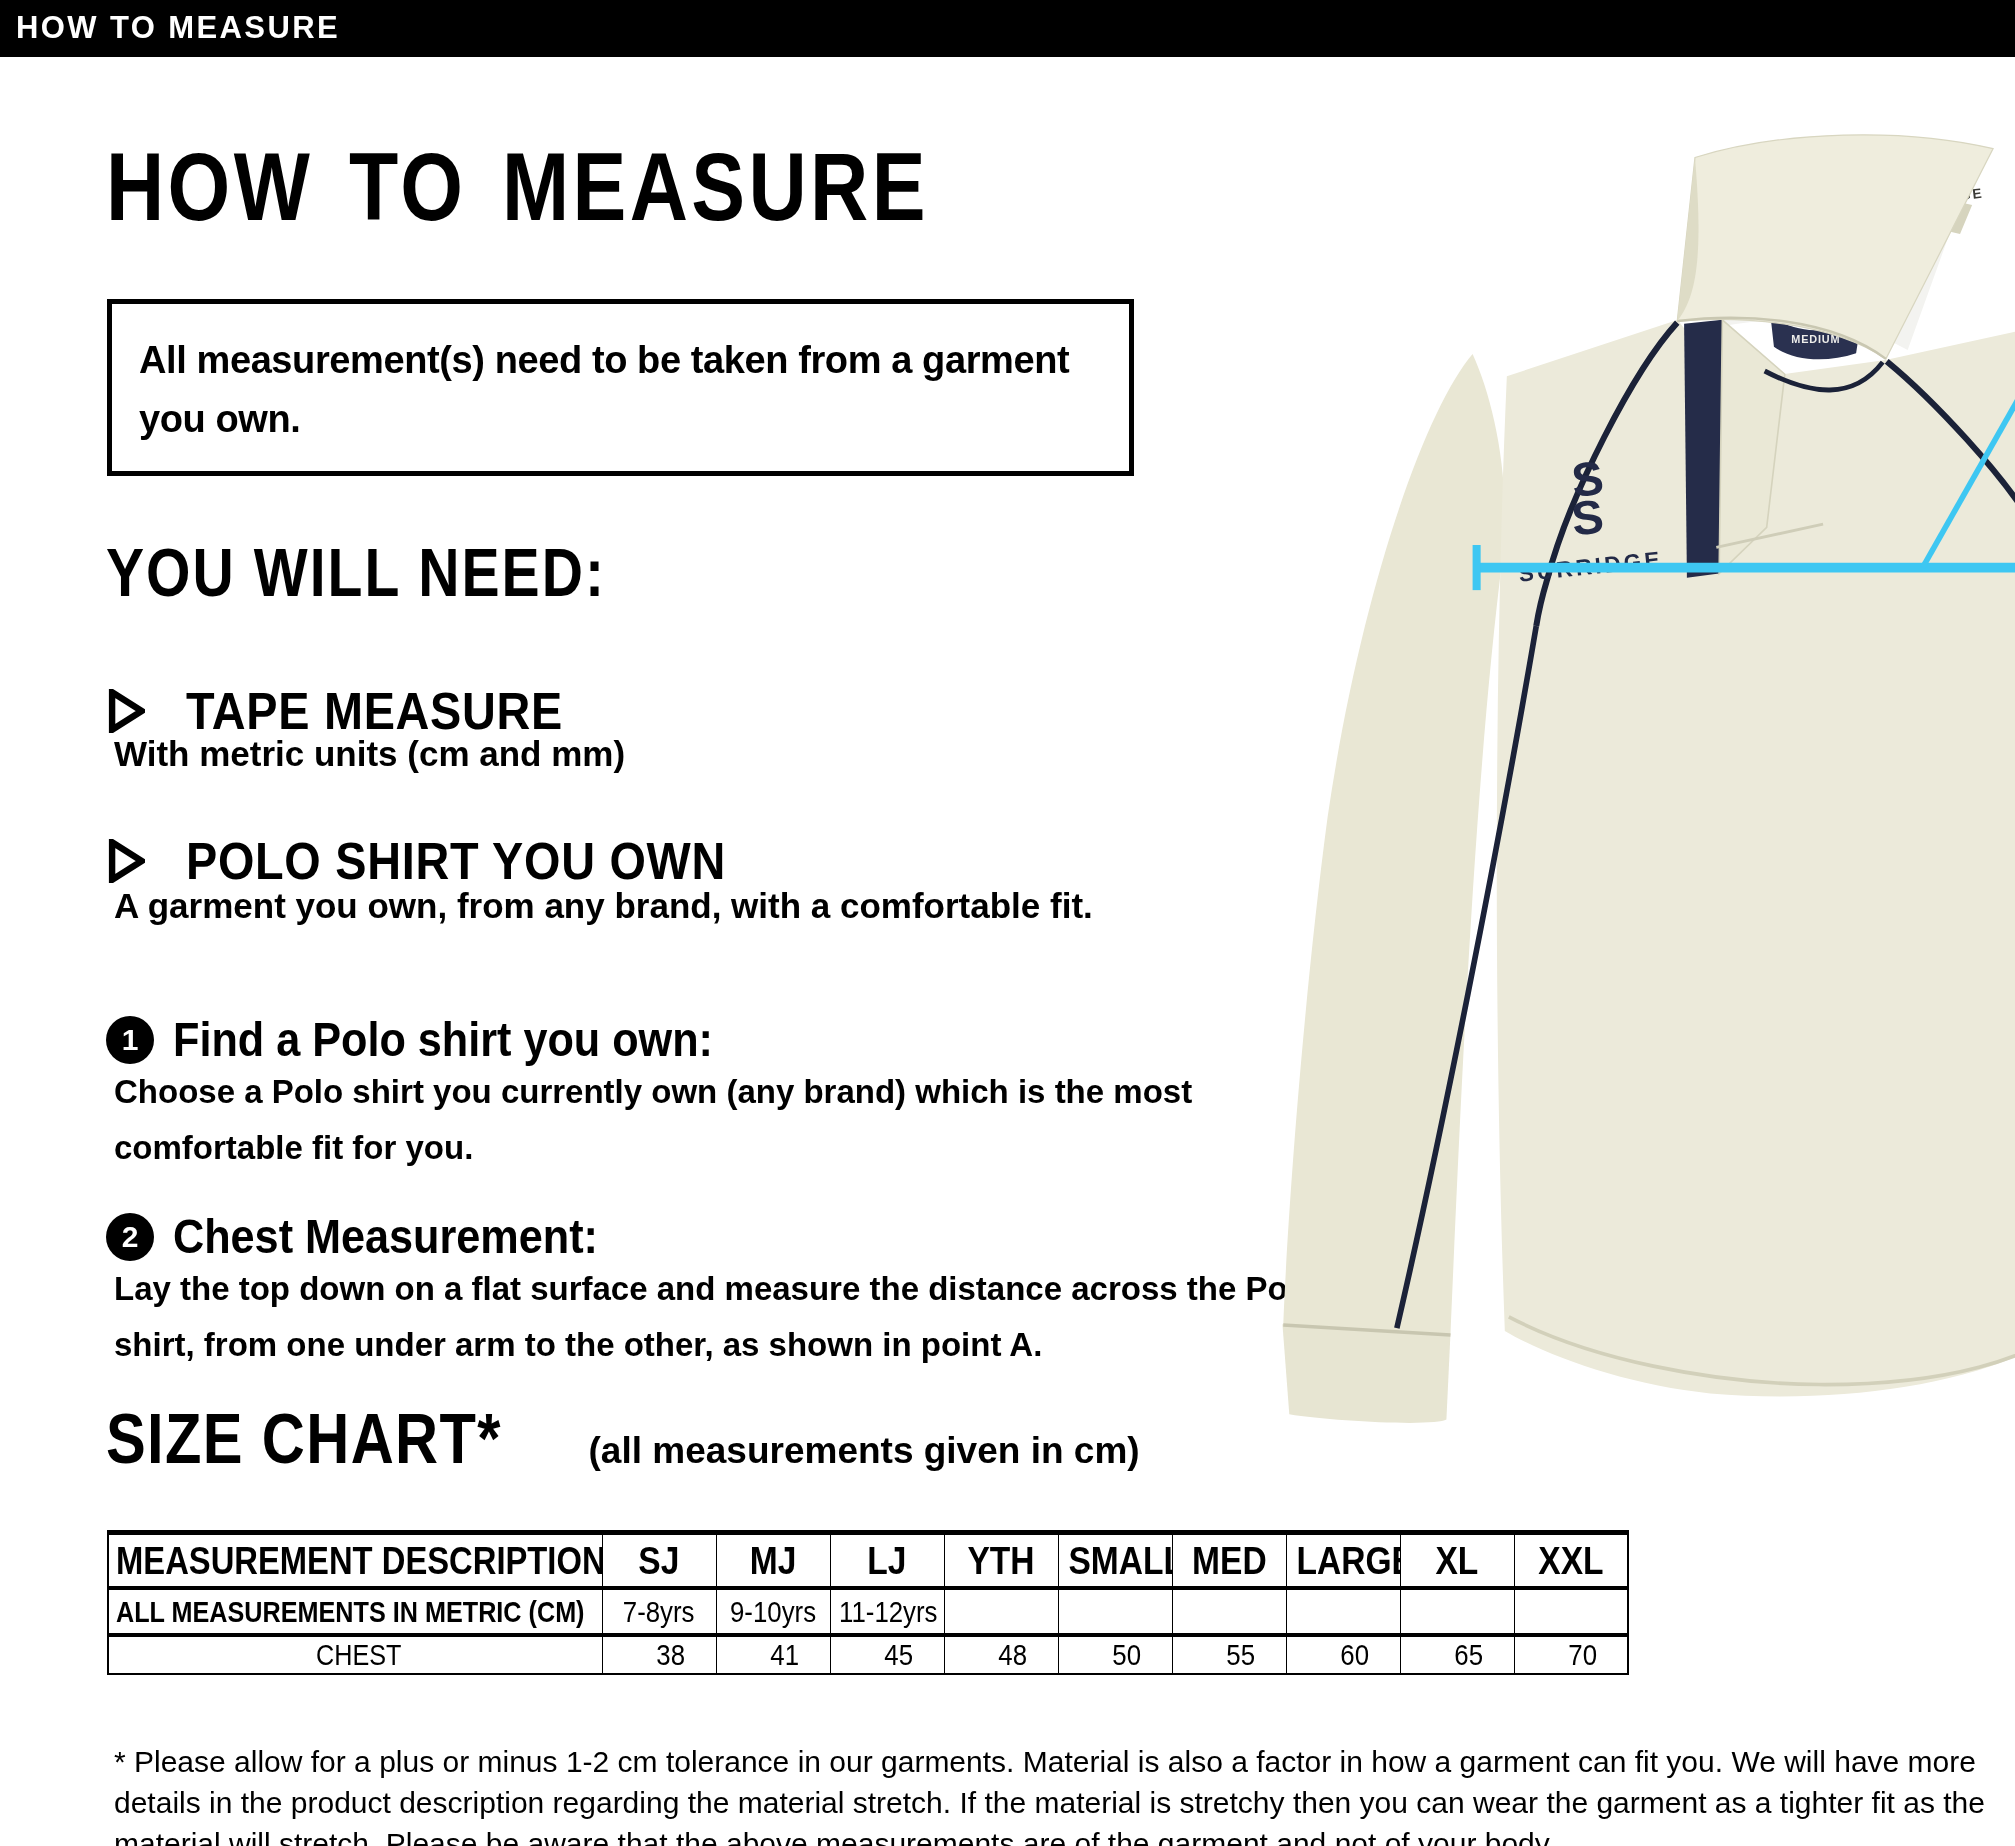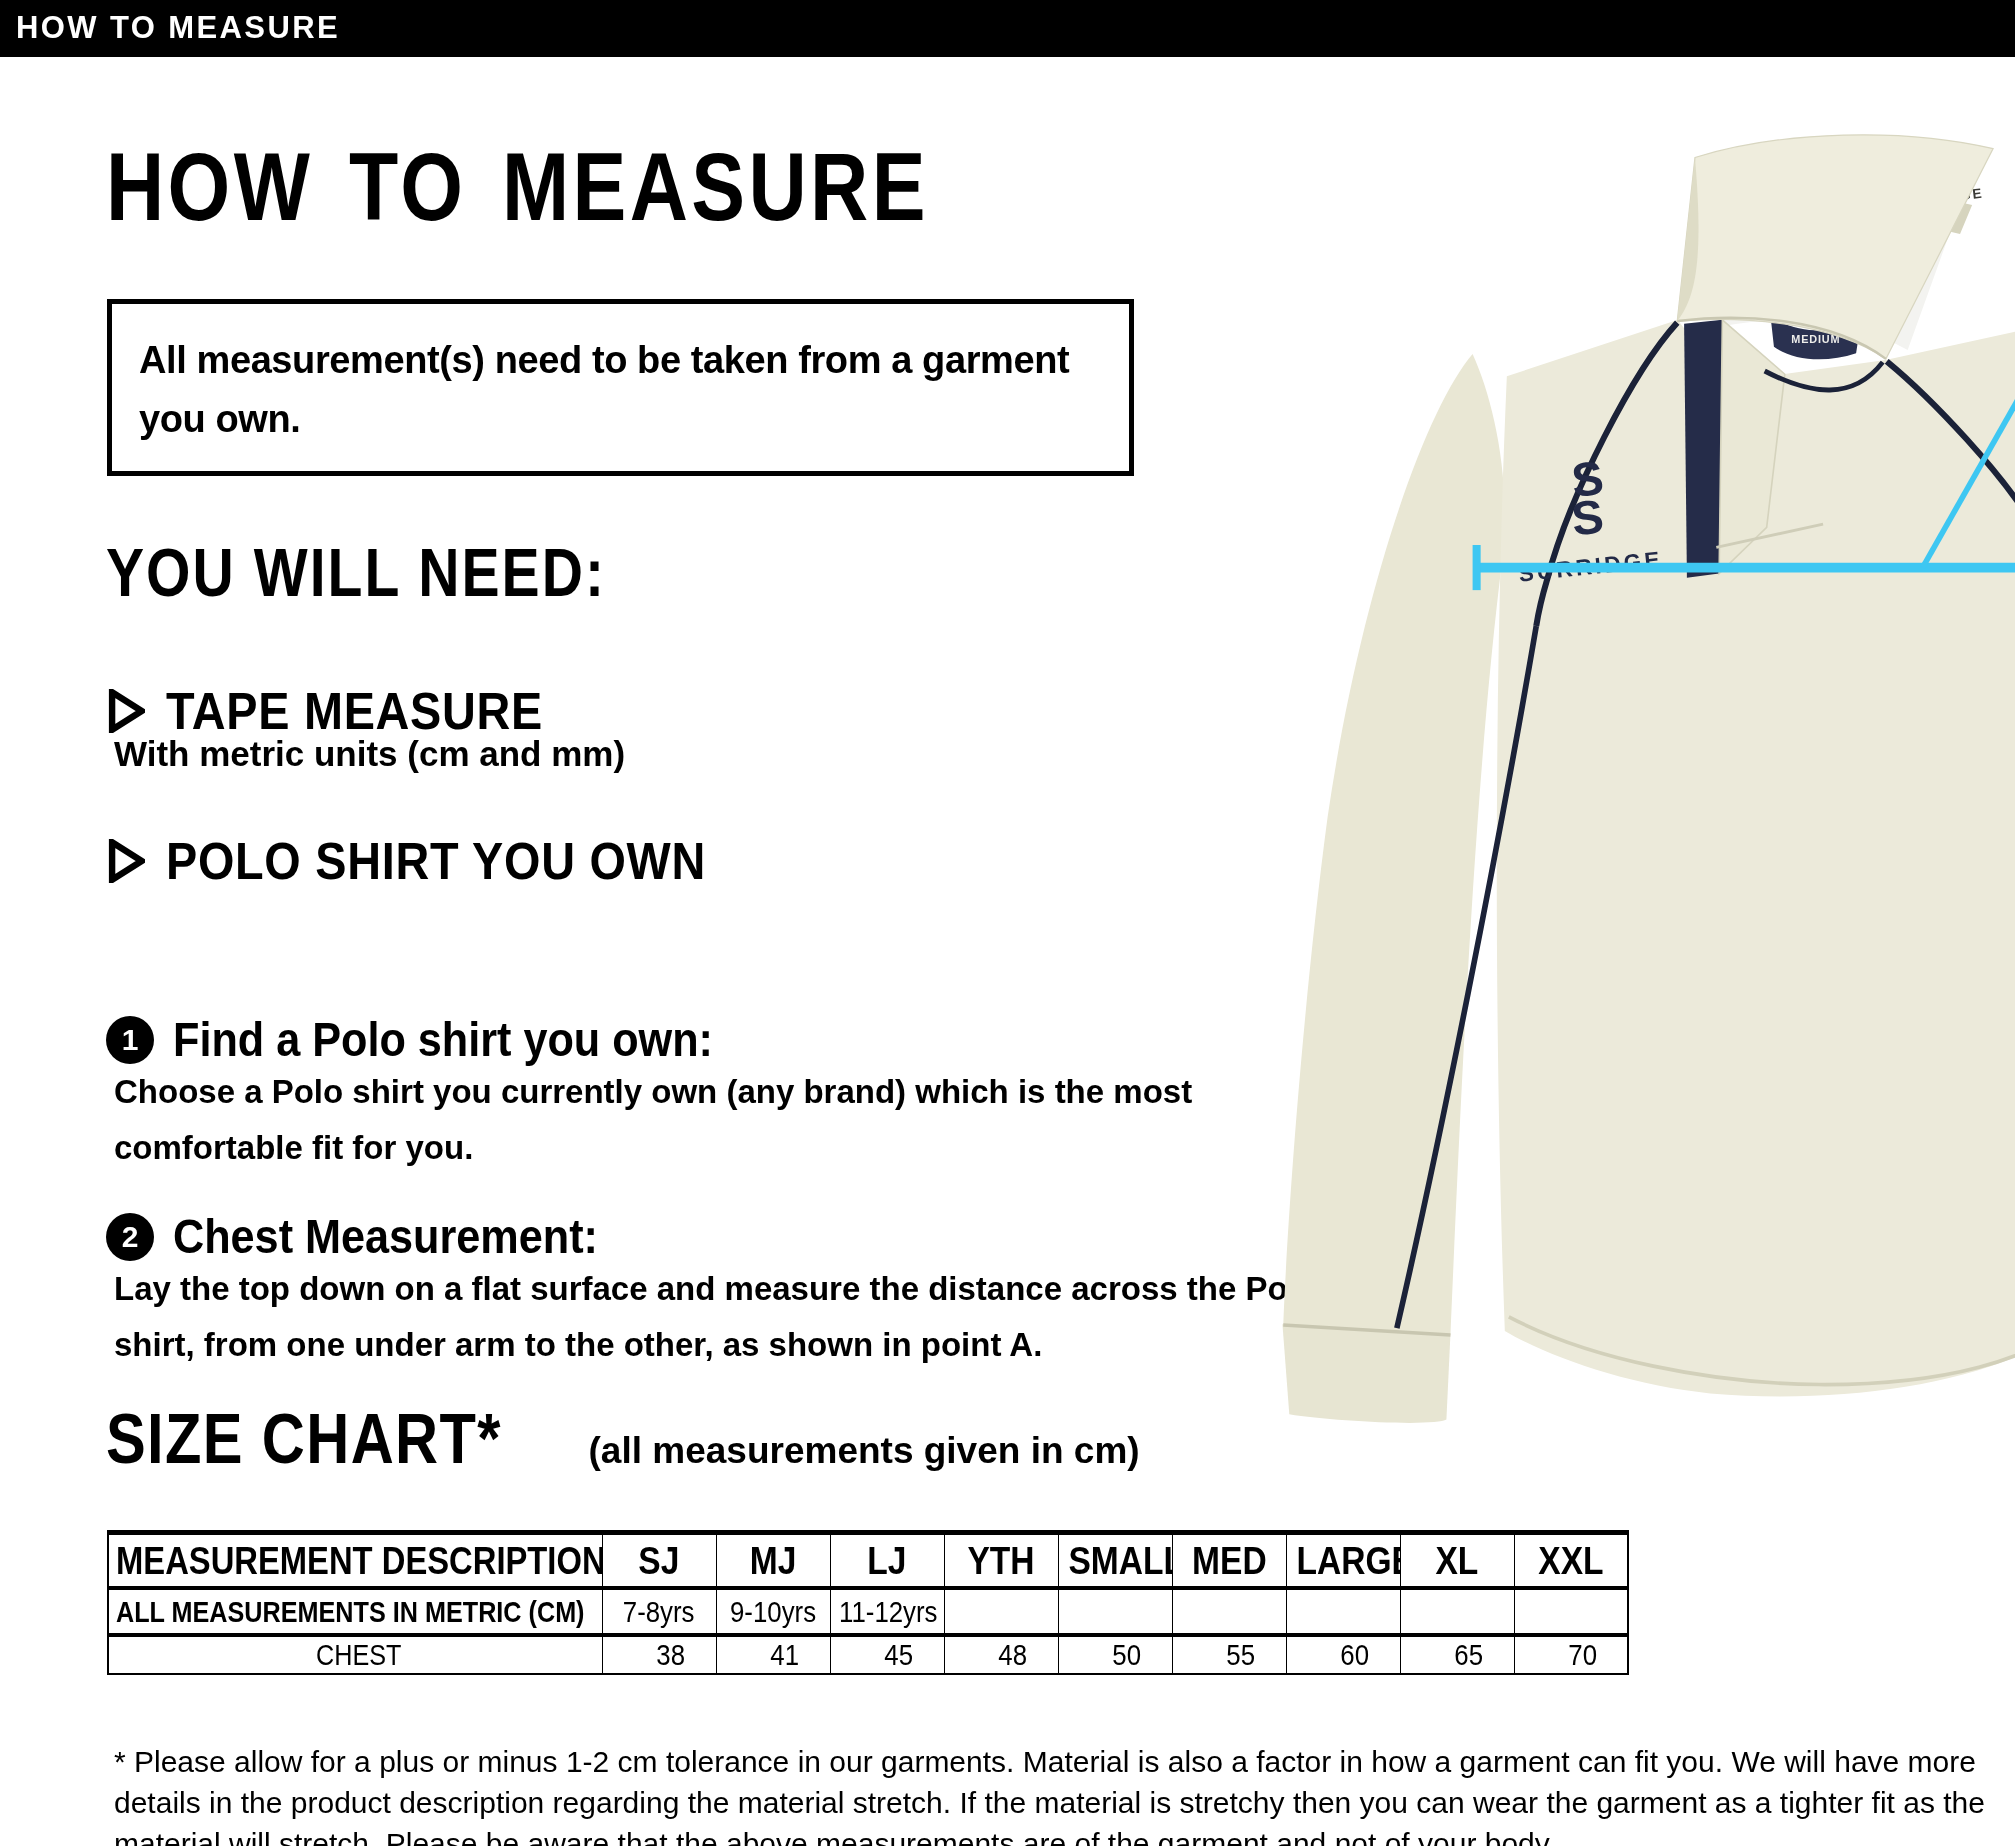"TAPE MEASURE" .bullet-label { margin-left: none -> 20px }
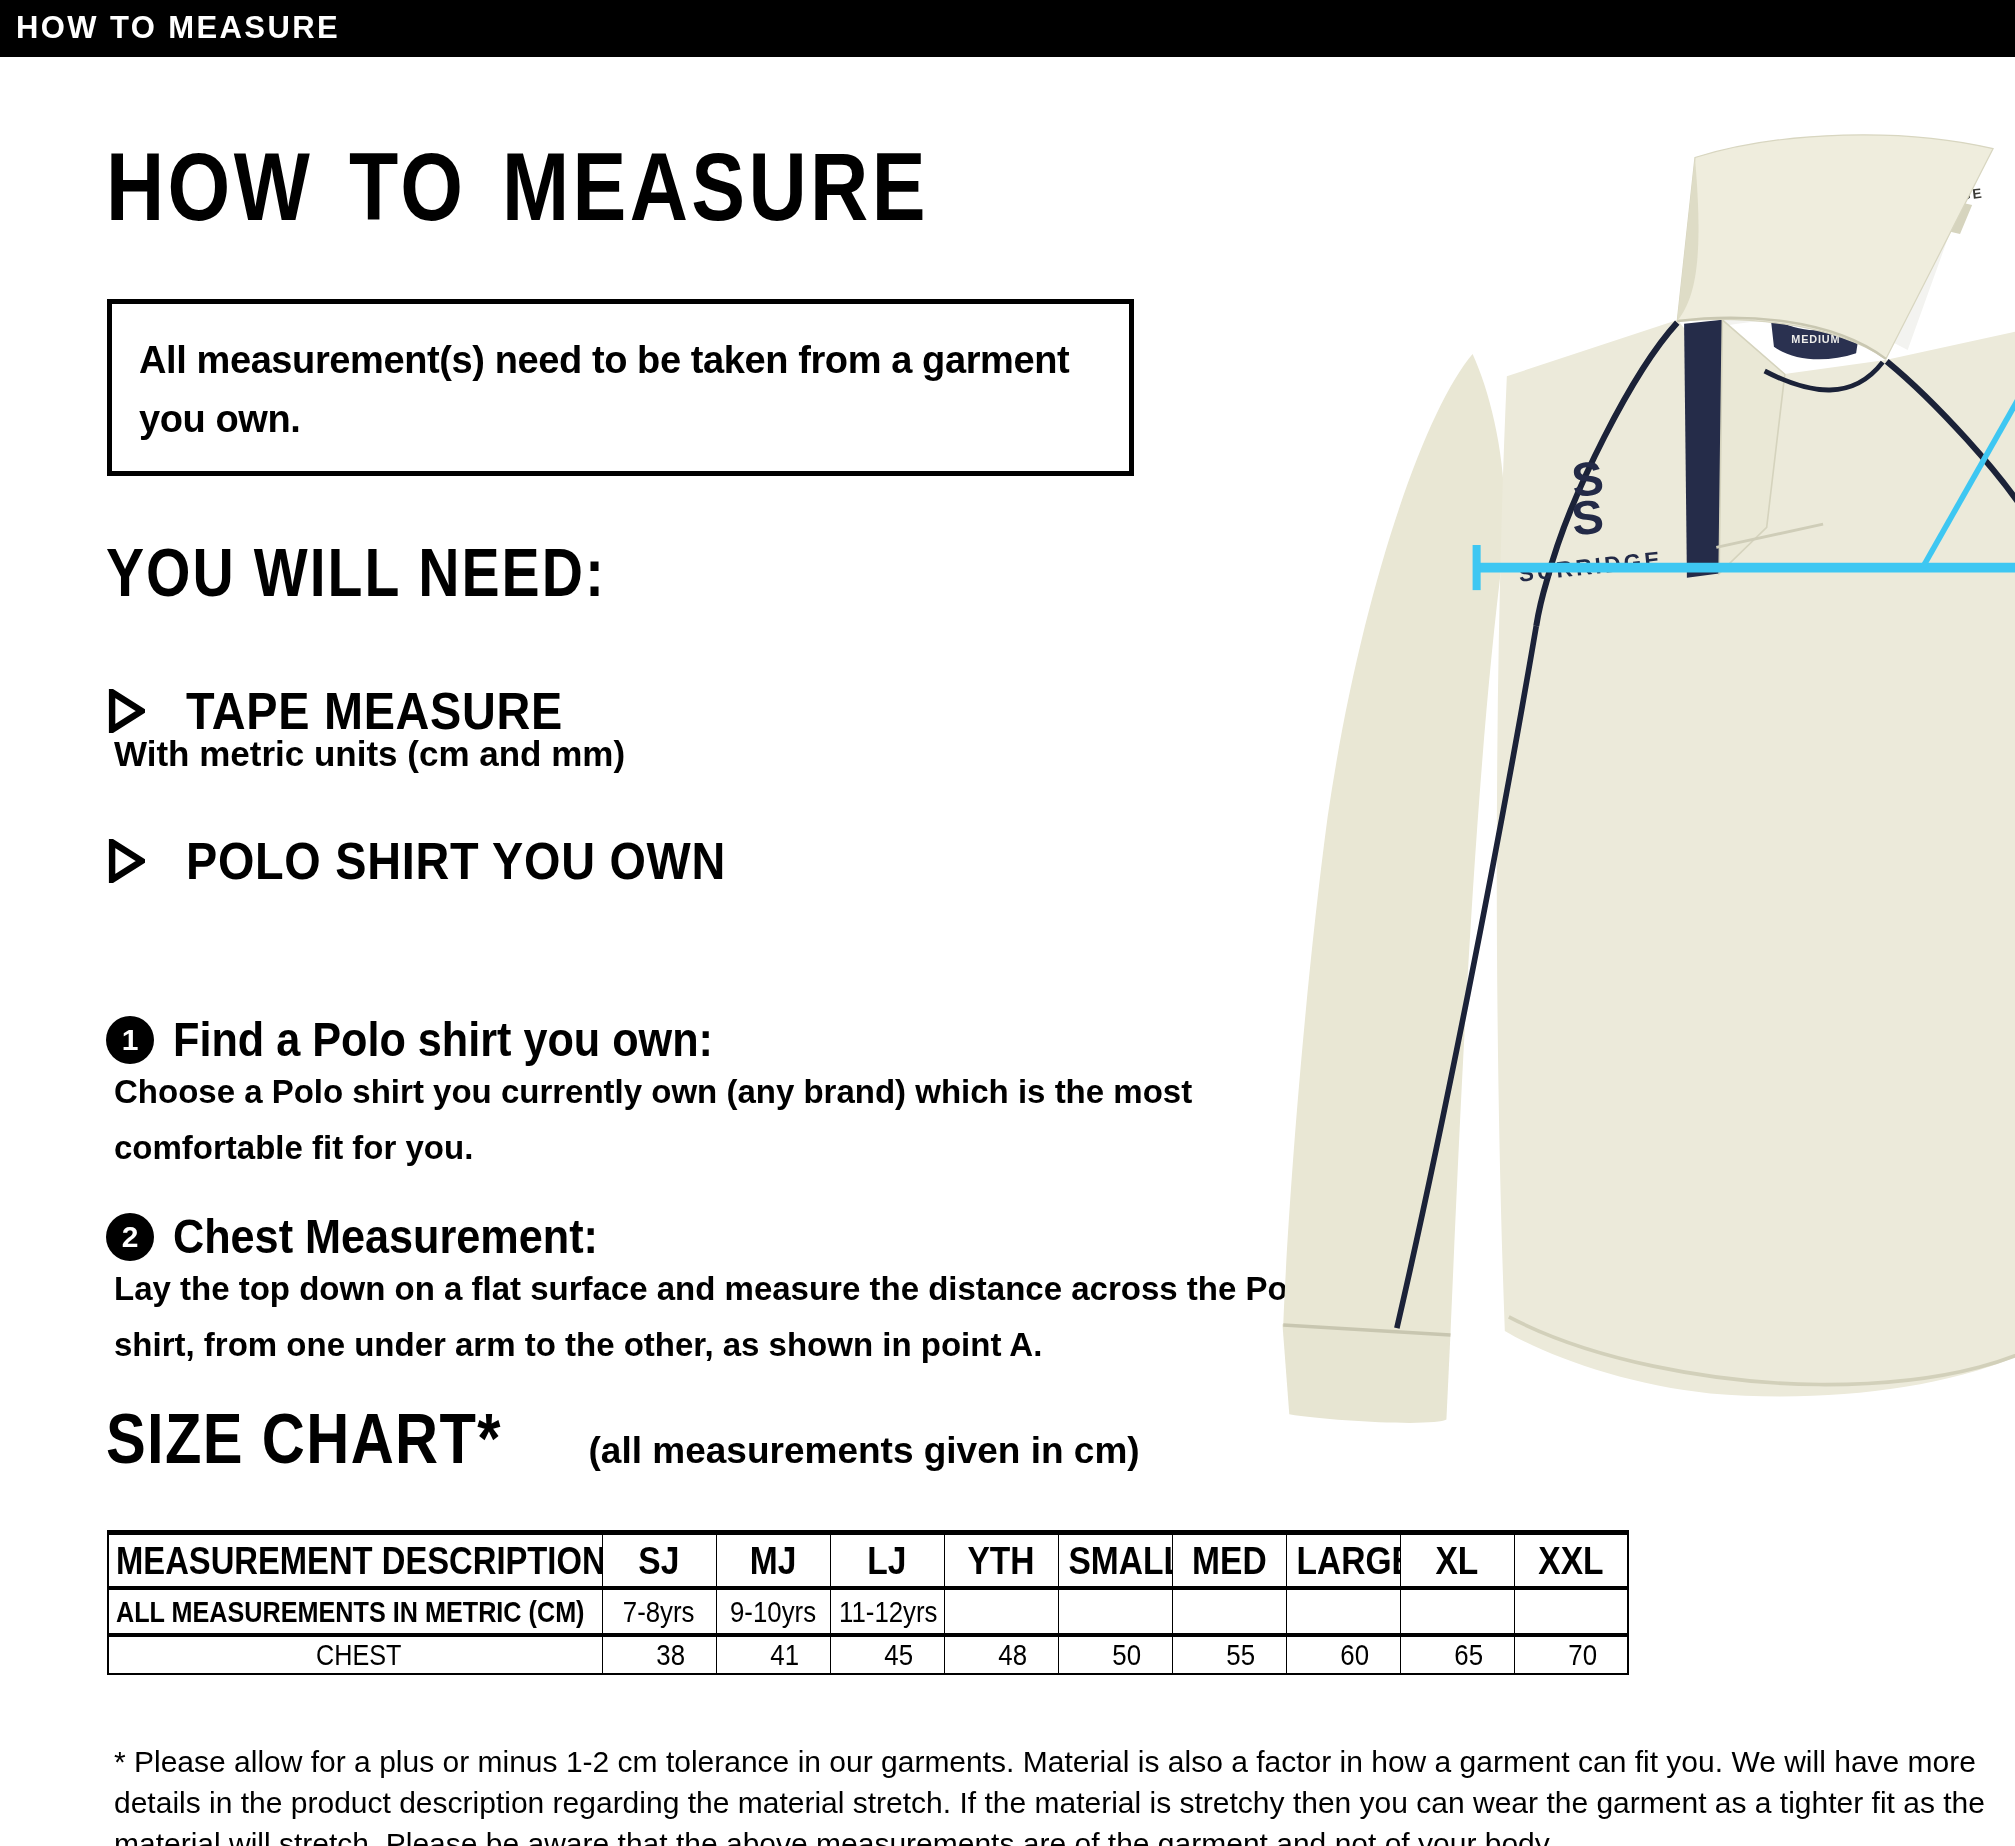"A garment you own, from" div.abs { html: none -> <div>A garment you own, from any brand, with a comfortable fit.</div> }
